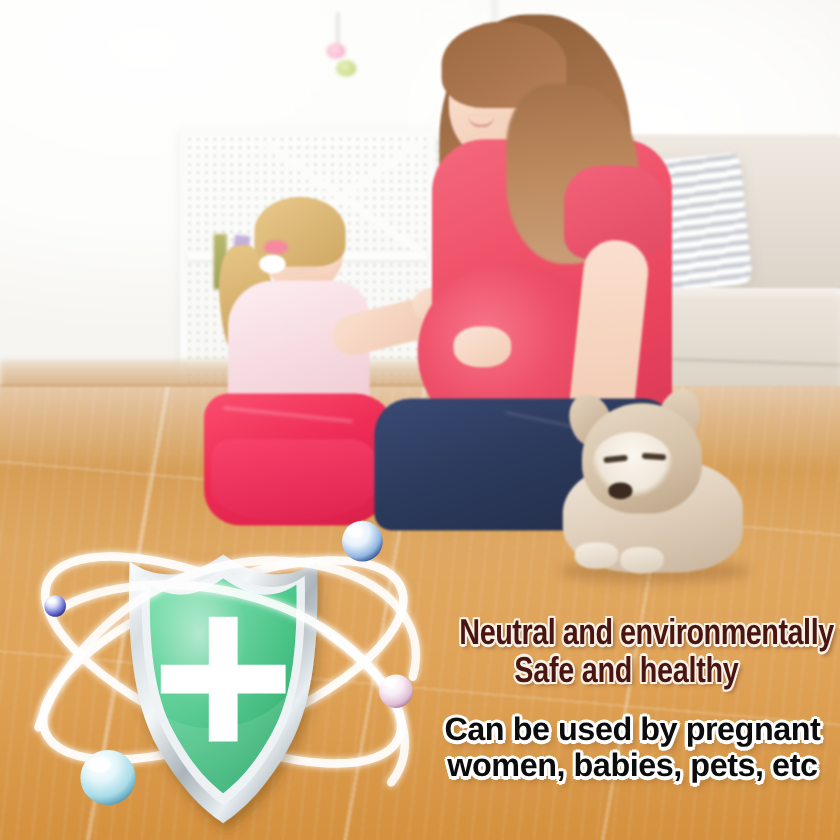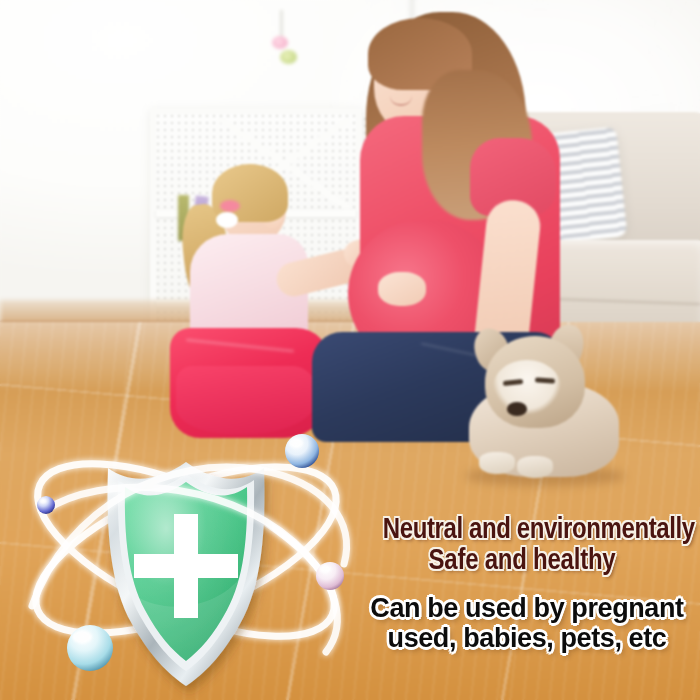"used, babies, pets, etc" div.l2 { text: used -> women }
